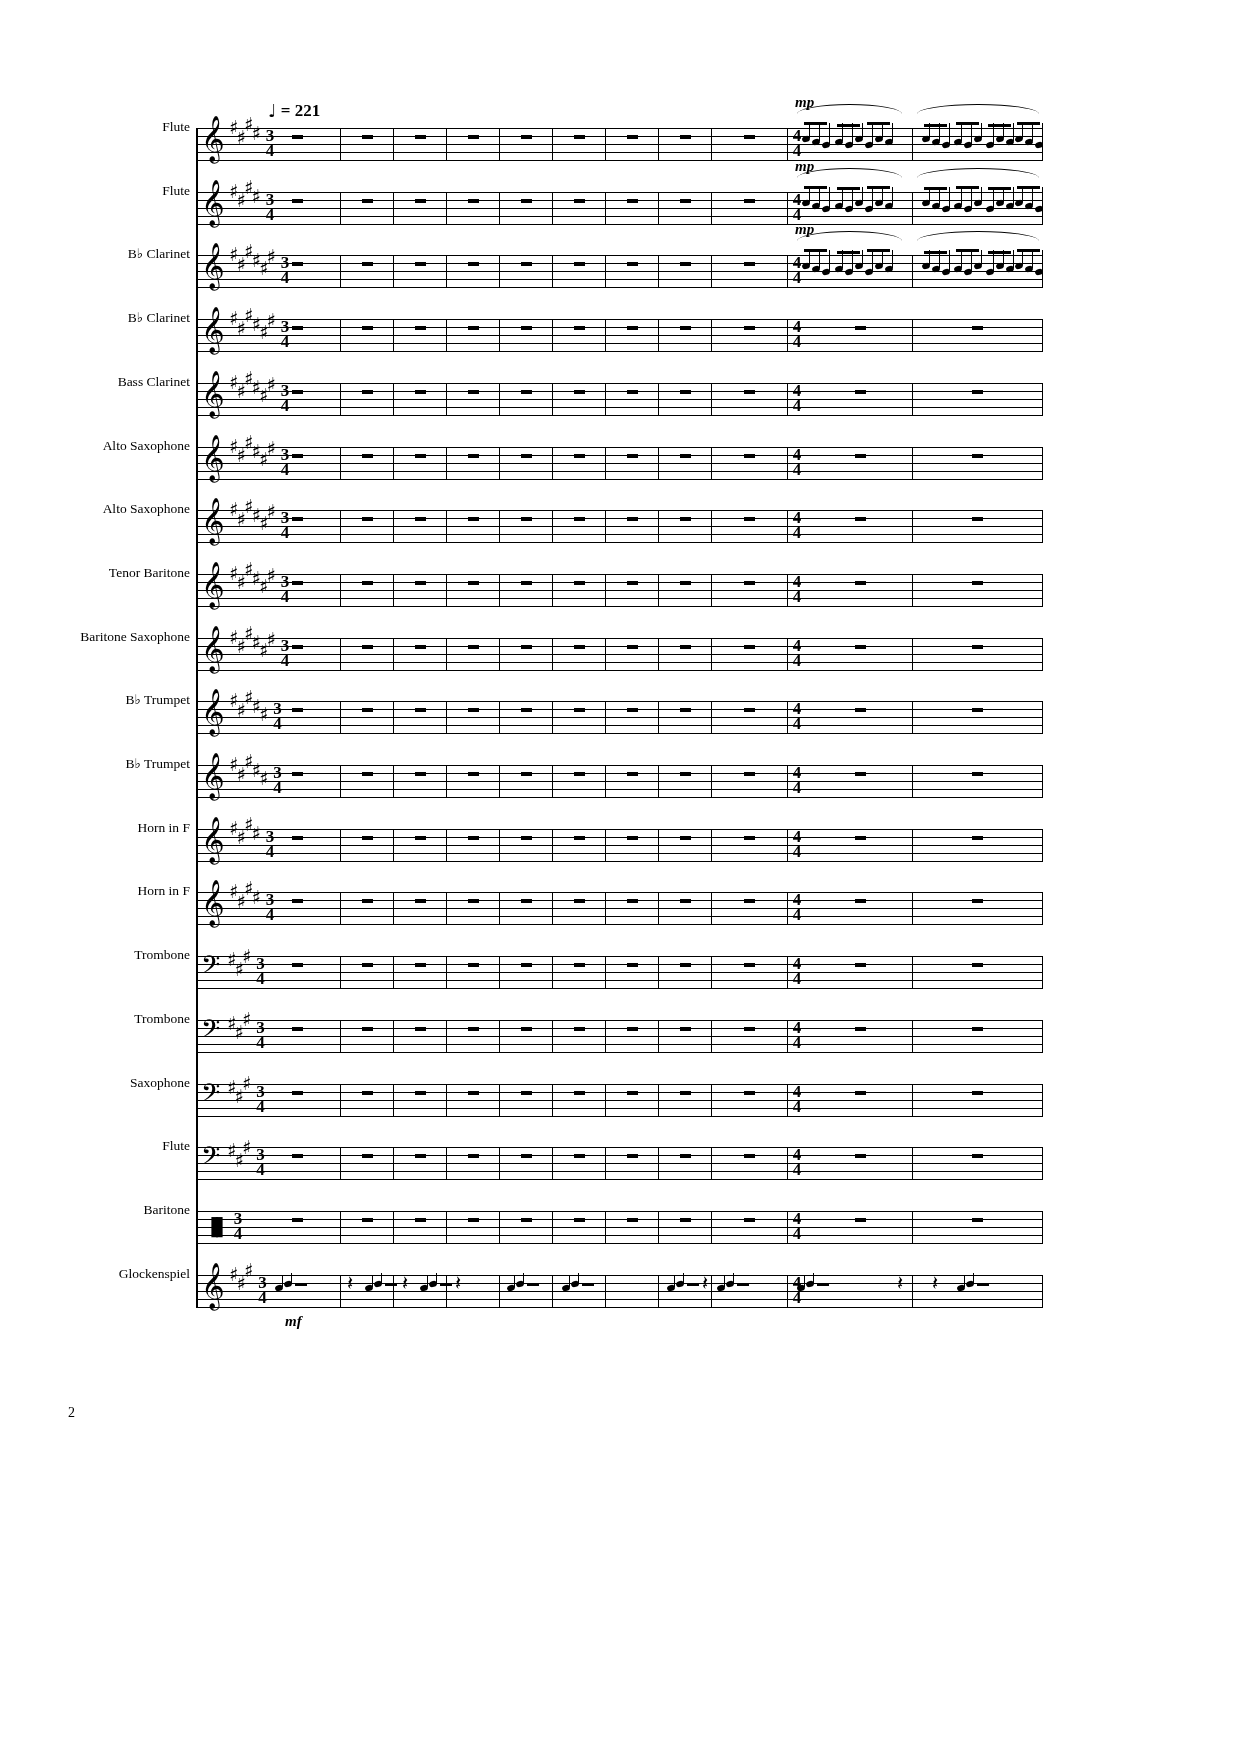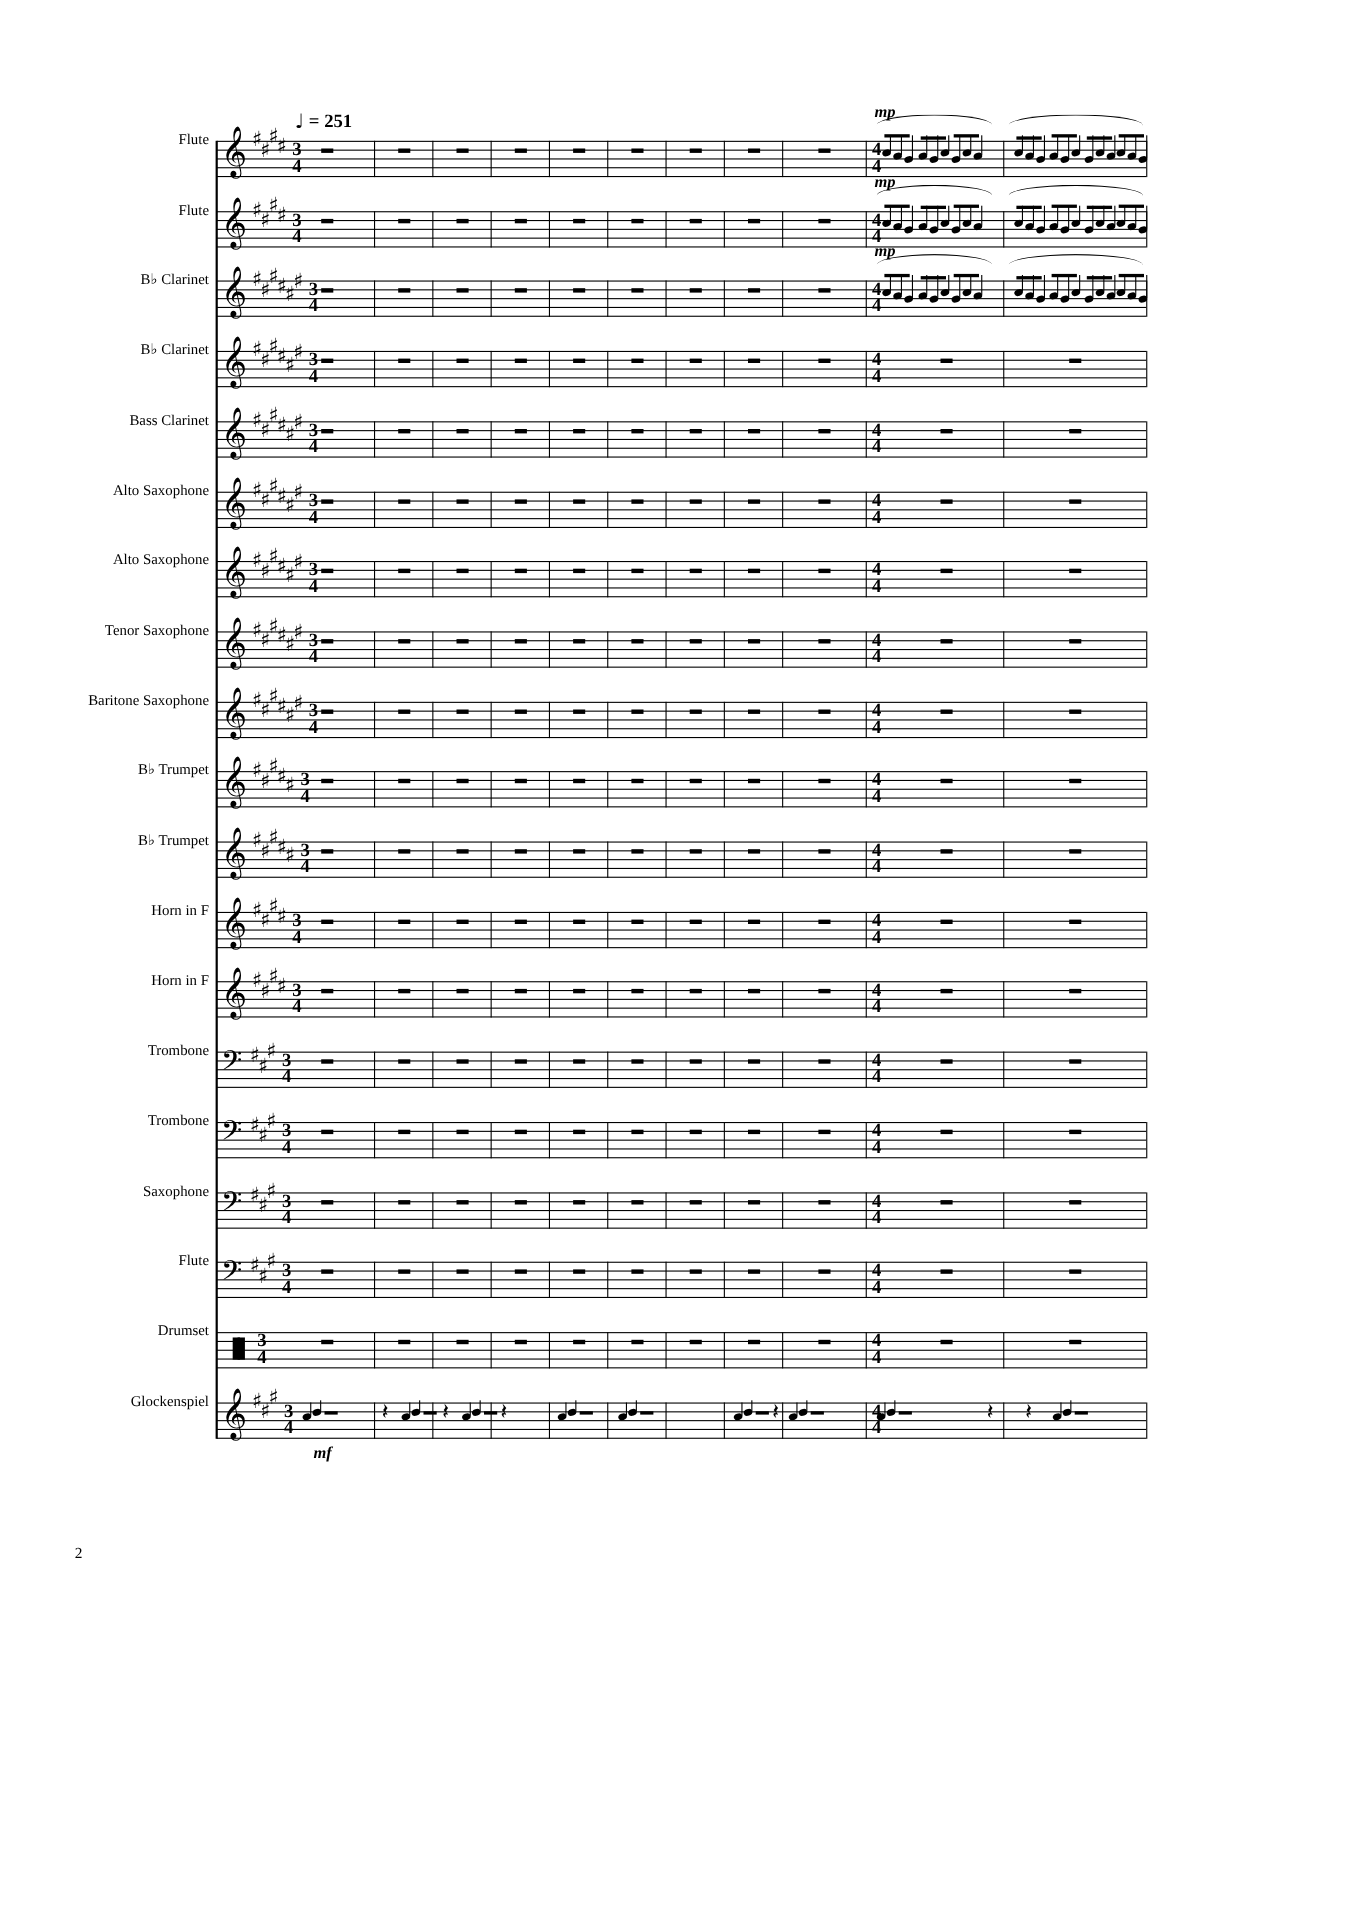"= 251" span { text: 251 -> 221 }
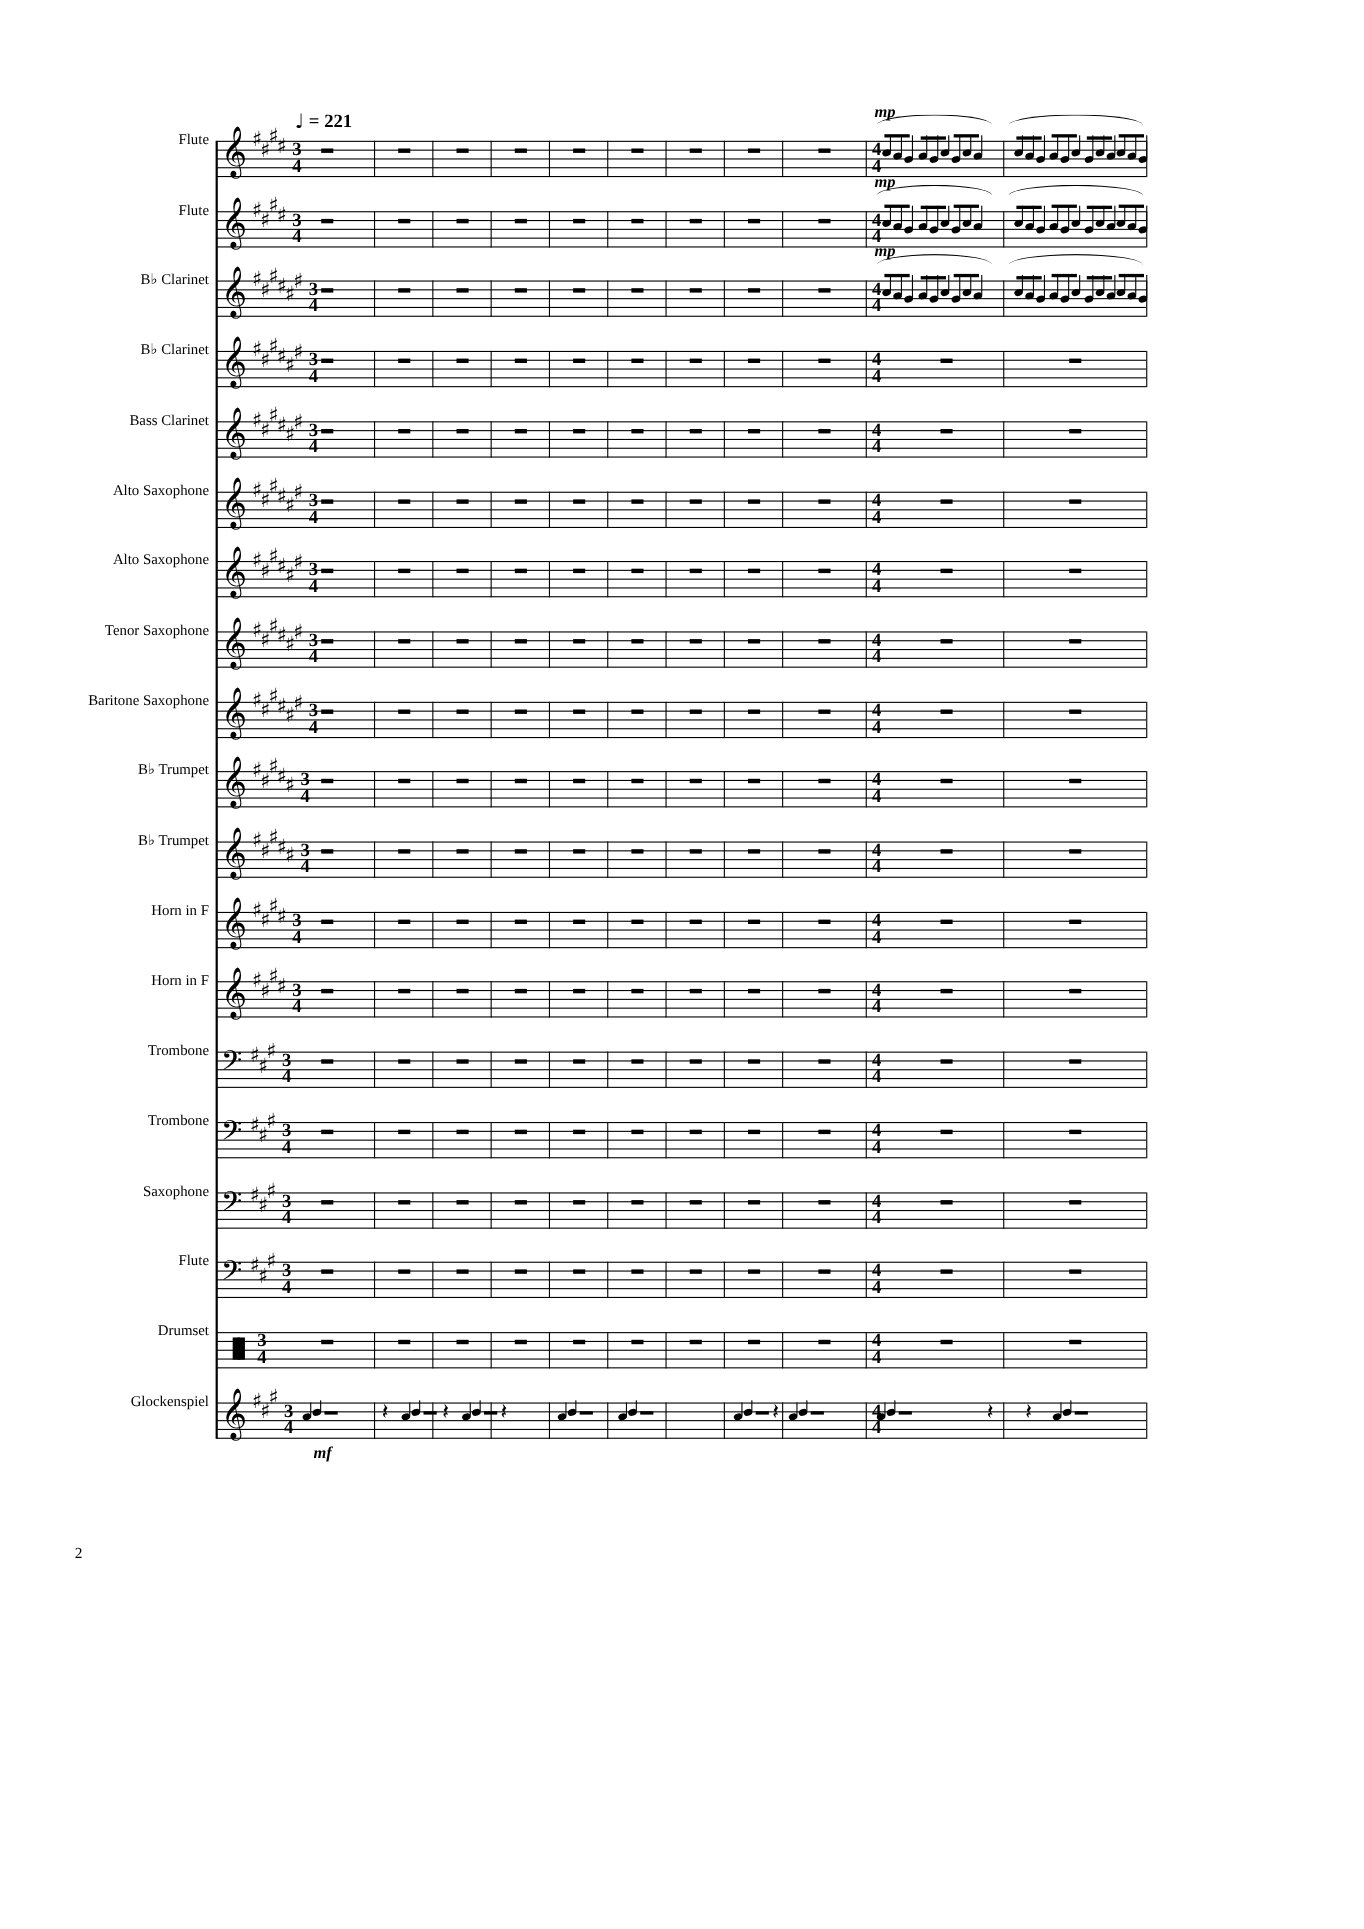"Tenor Saxophone" div.inst-name-box { text: Saxophone -> Baritone }
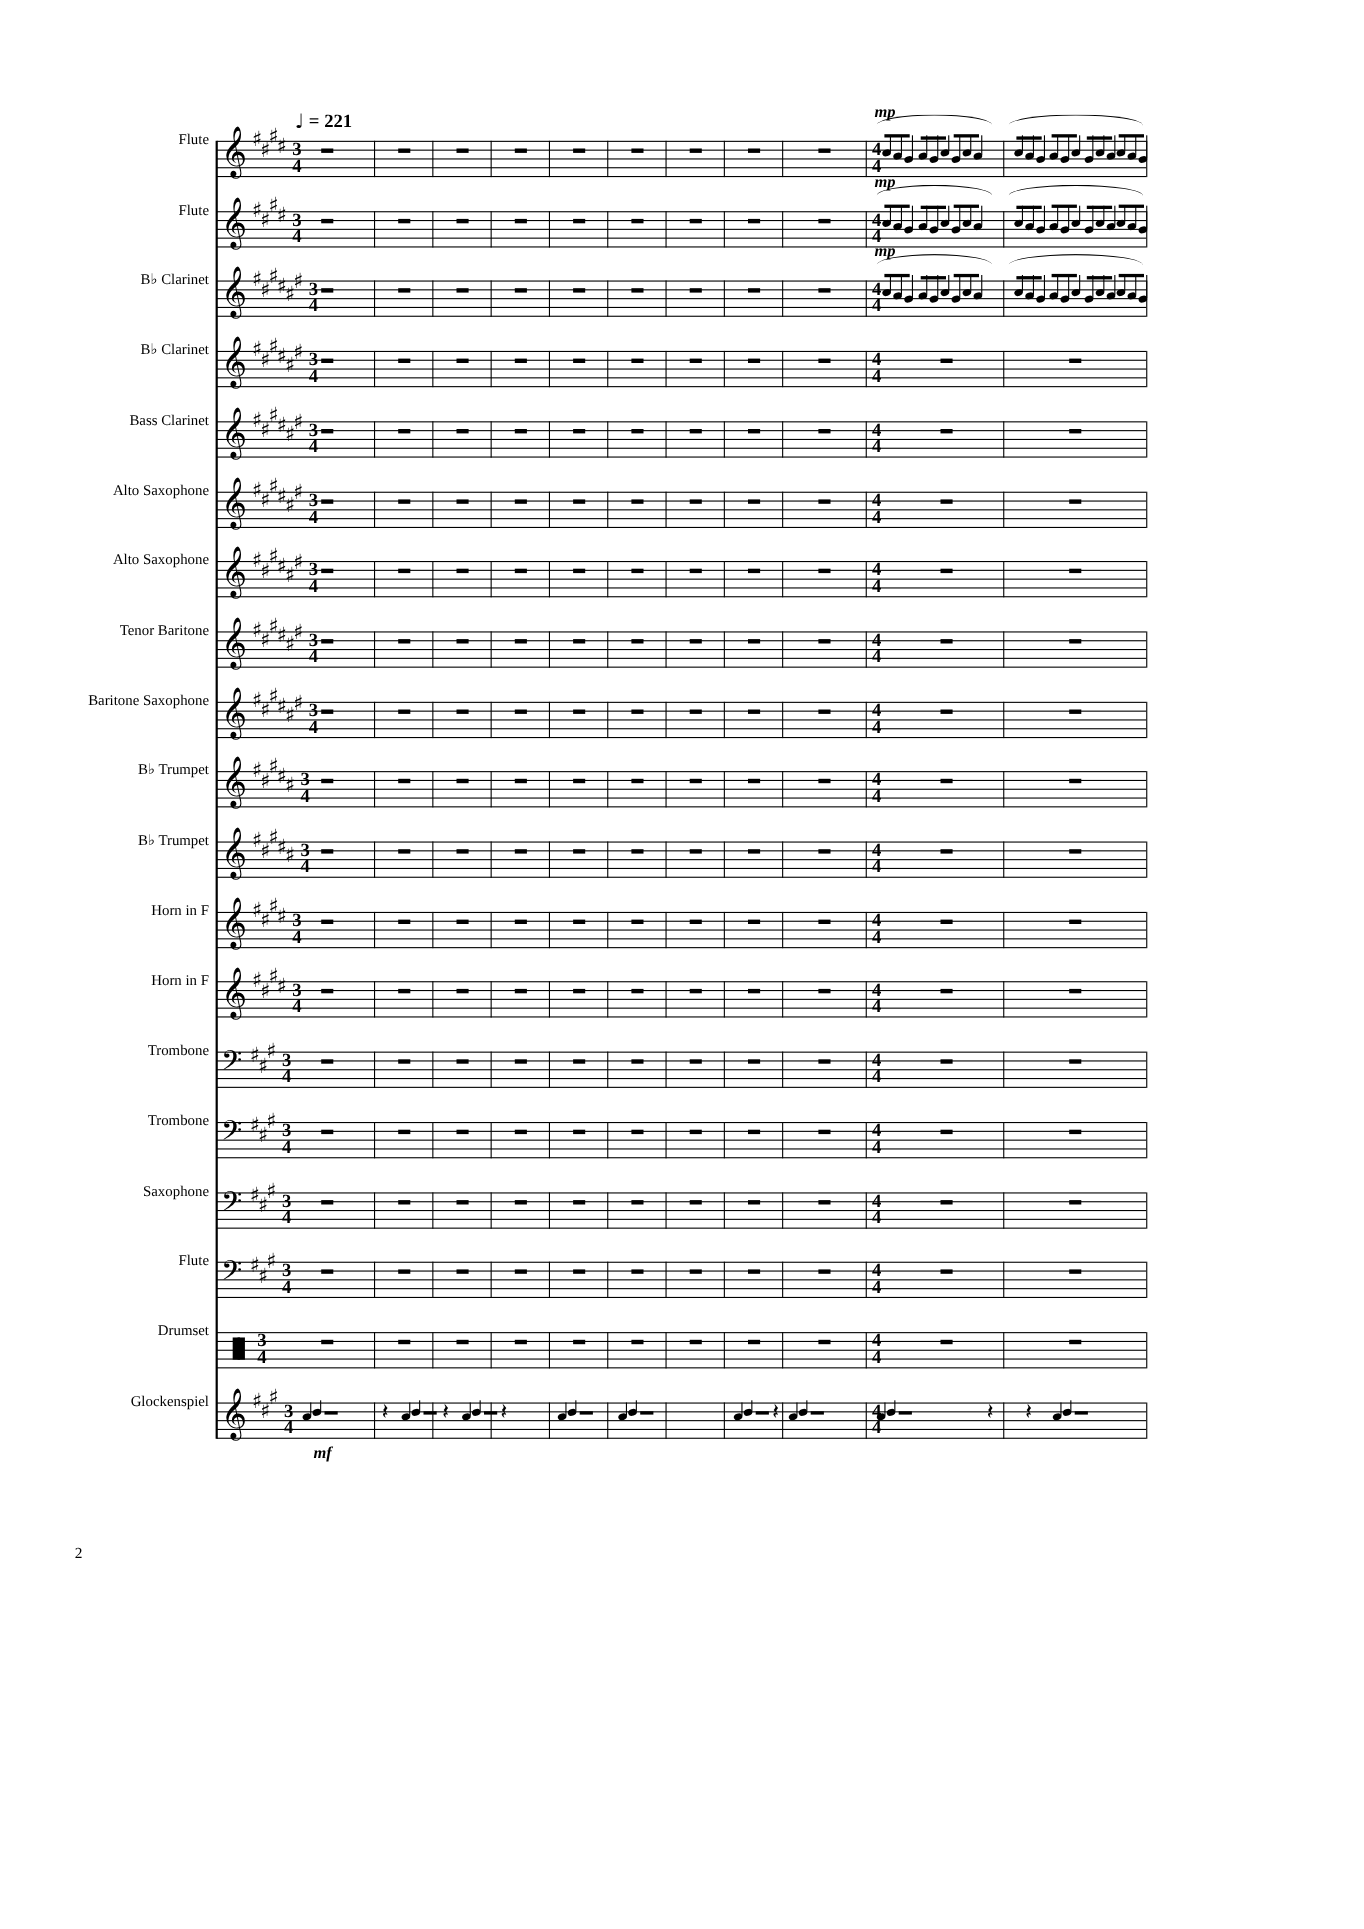"Drumset" div.inst-name-box { text: Drumset -> Baritone }
